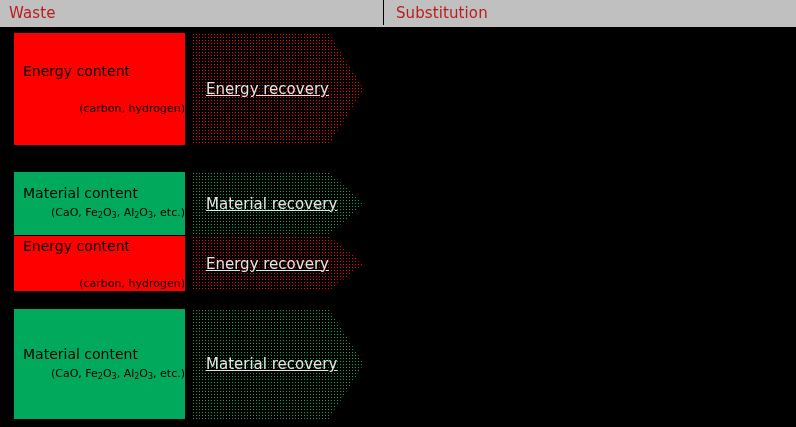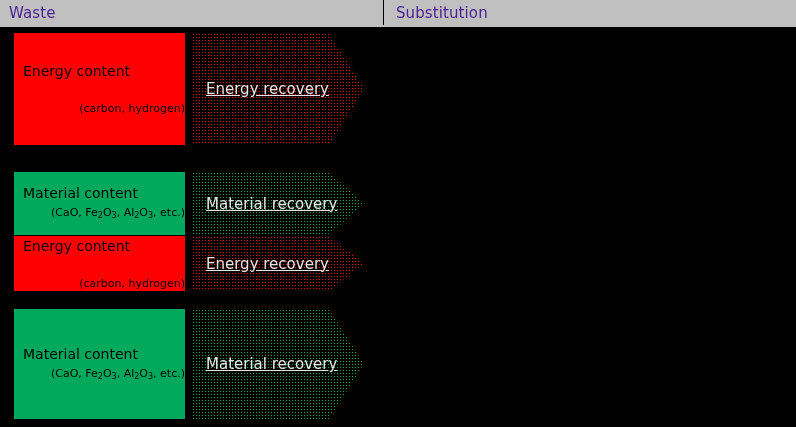"Waste" .header-cell { color: #4c1d95 -> #b91c1c }
